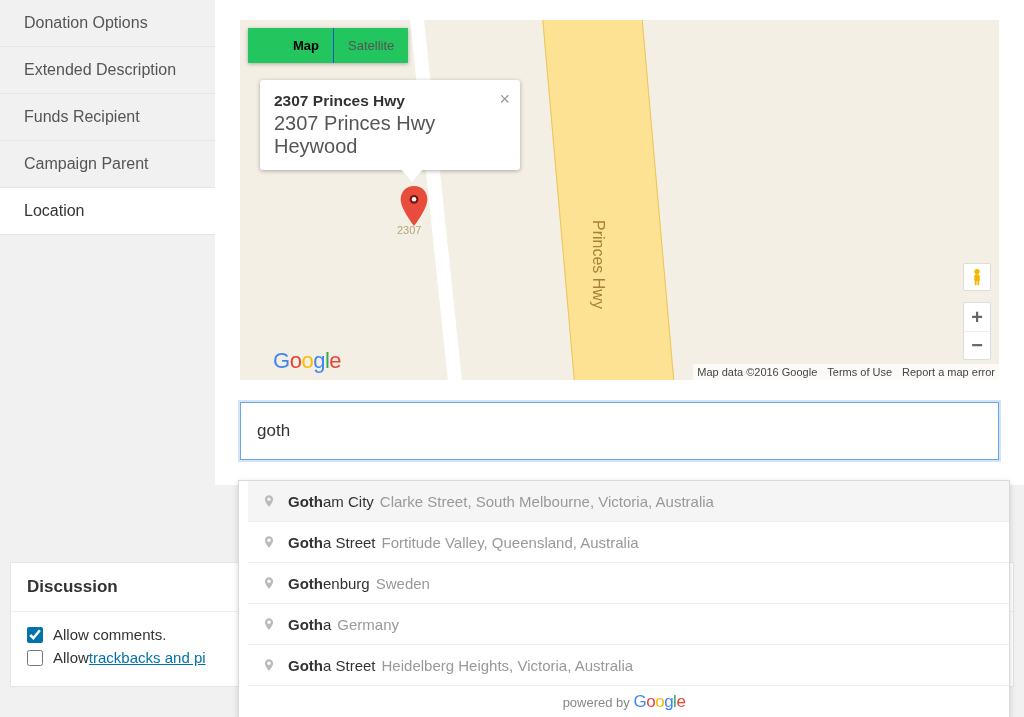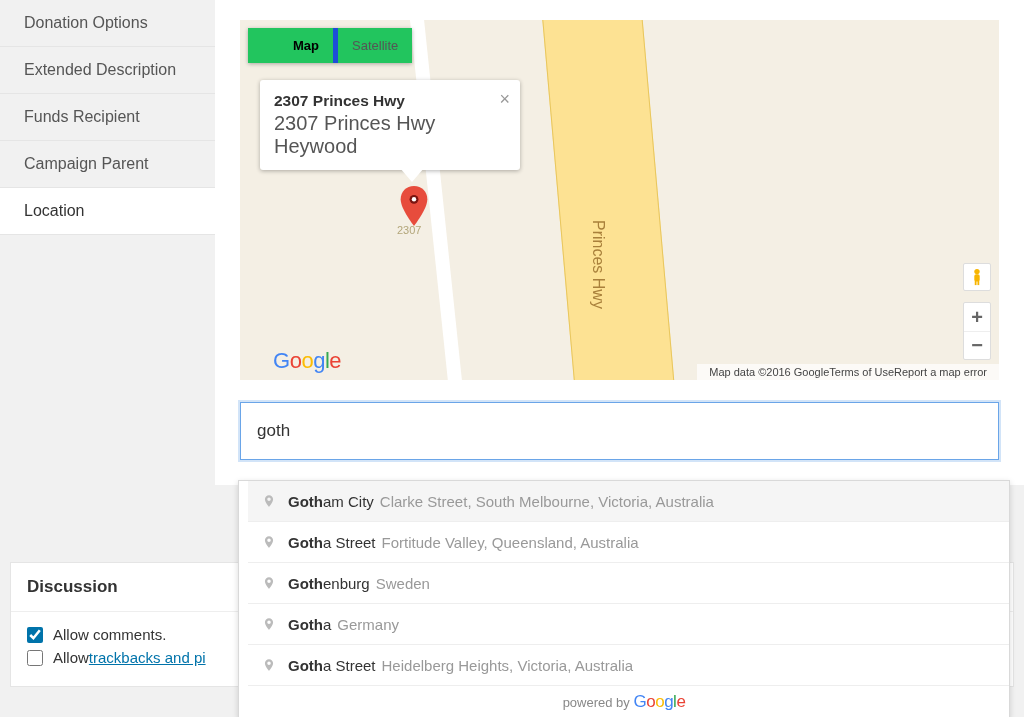"Satellite" .map-btn + .map-btn { border-left: 5px solid #1d4ed8 -> 1px solid #1d4ed8 }
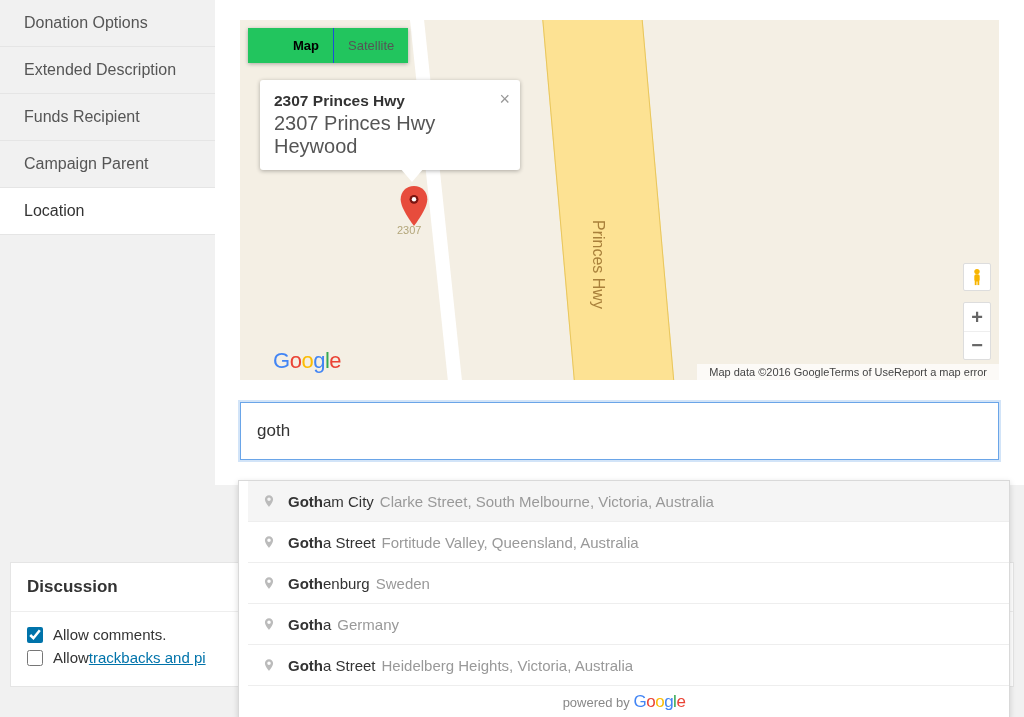"Map data ©2016 Google" .map-footer { gap: none -> 10px; padding: 2px 12px -> 2px 4px }
